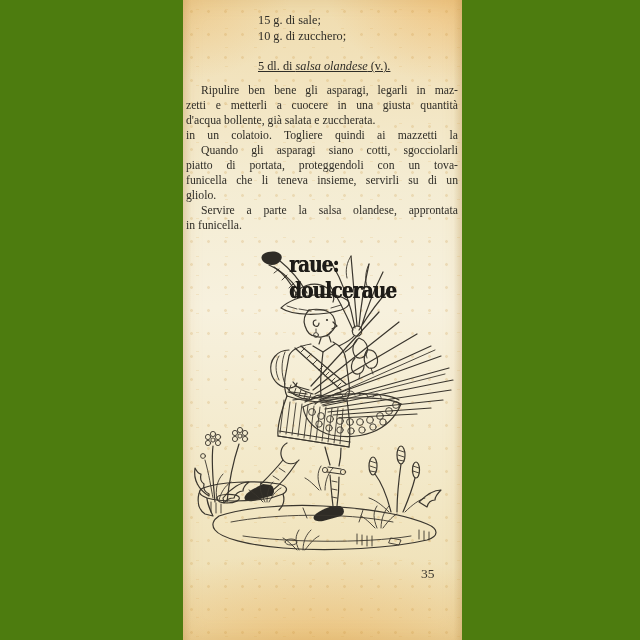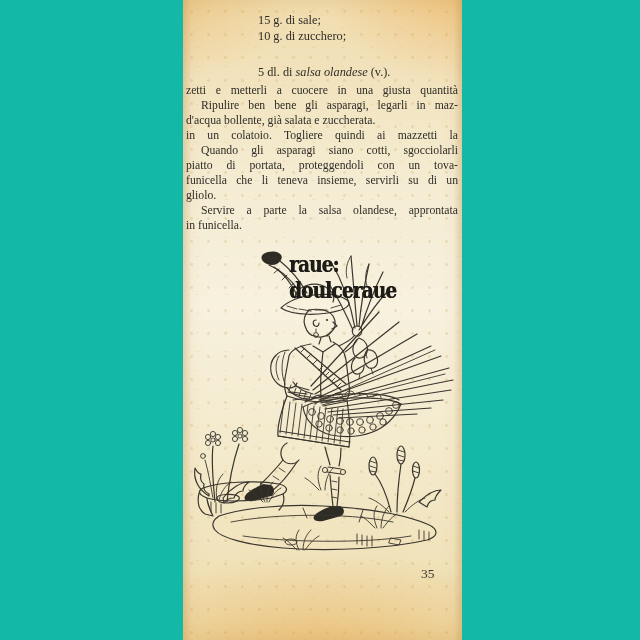"15 g. di sale;" .canvas { background: #14b8a6 -> #4d7c0f }
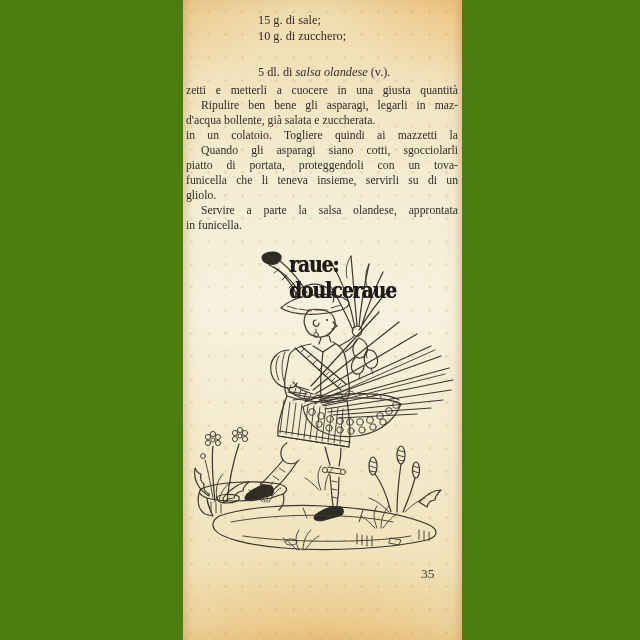"5 dl. di salsa olandese" .ing-last { margin-top: 21px -> 15px; text-decoration: none -> underline }
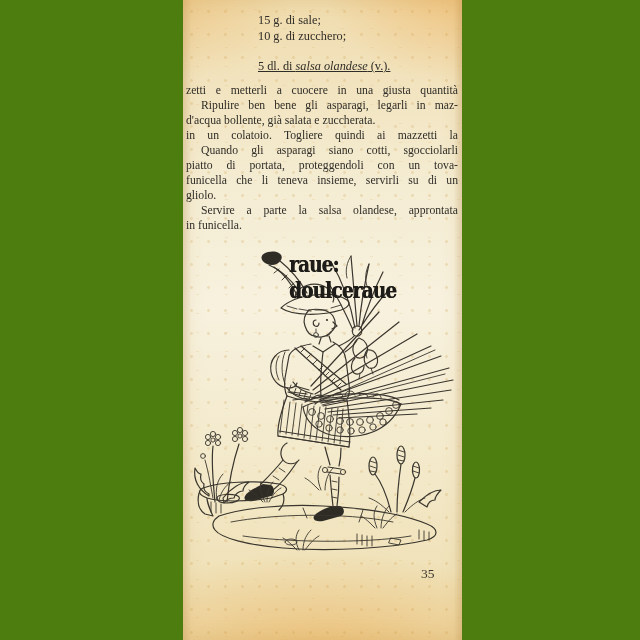"zetti e metterli a cuocere" span.ln { order: before "Ripulire ben bene gli asparagi," -> after "Ripulire ben bene gli asparagi," }
